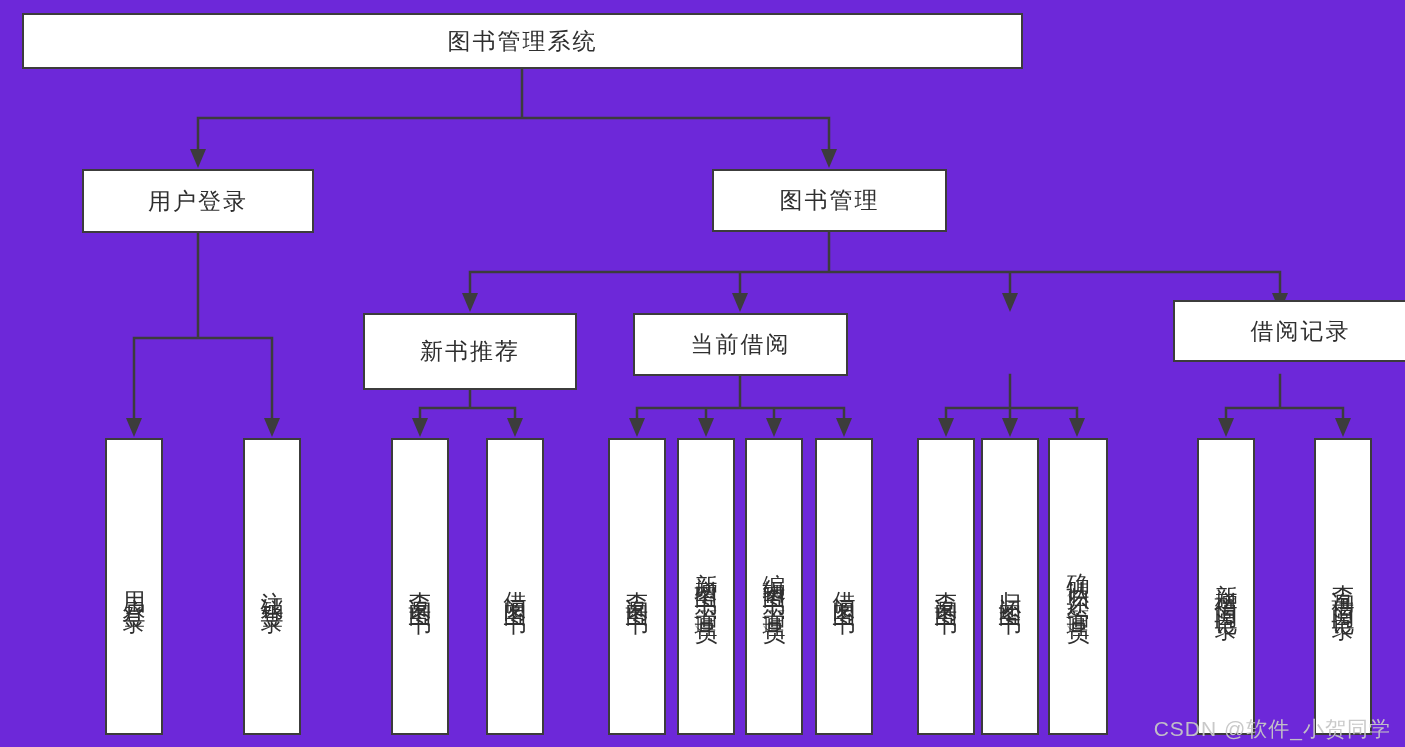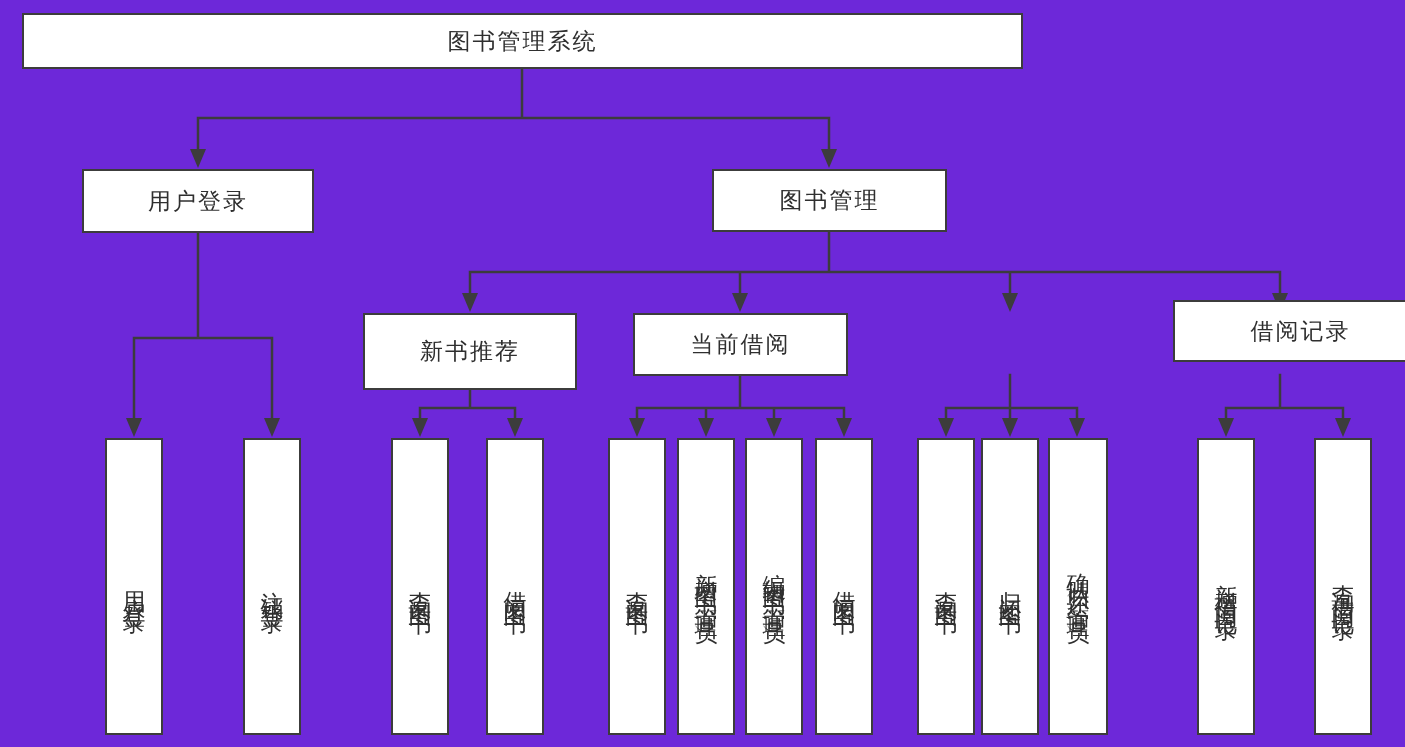"CSDN @软件_小贺同学" div.watermark { html: none -> <div>CSDN @软件_小贺同学</div> }
